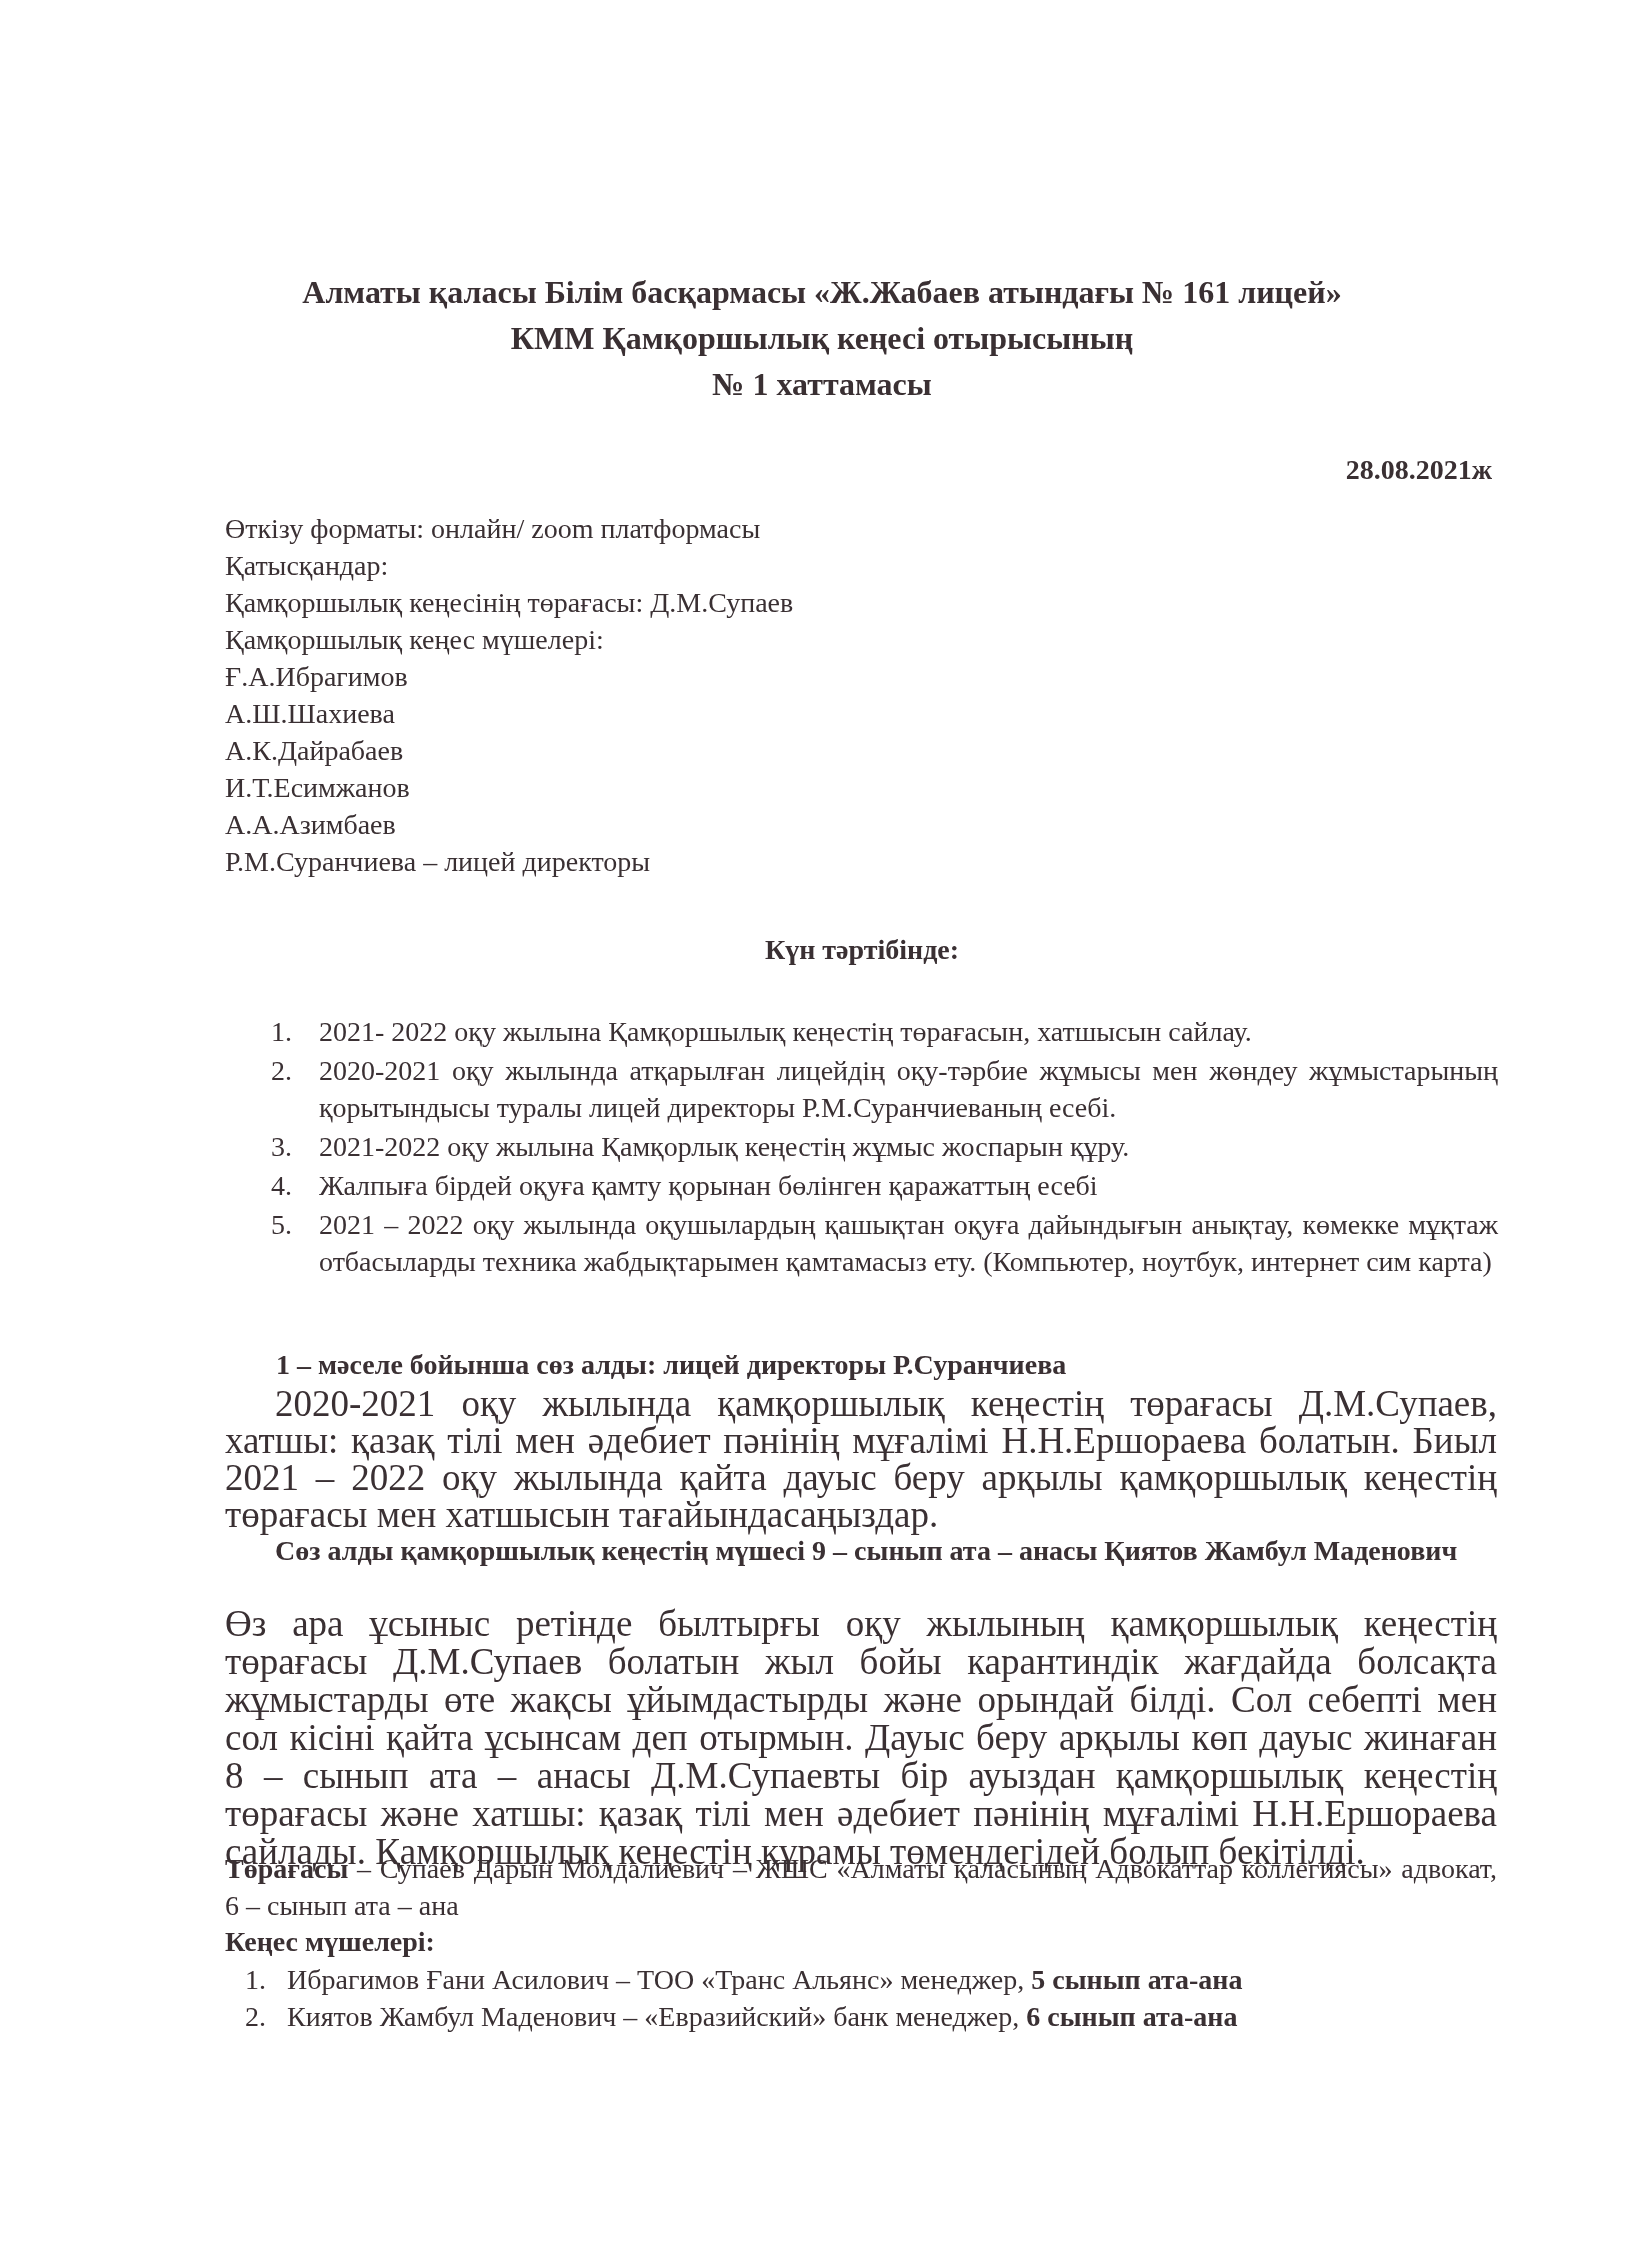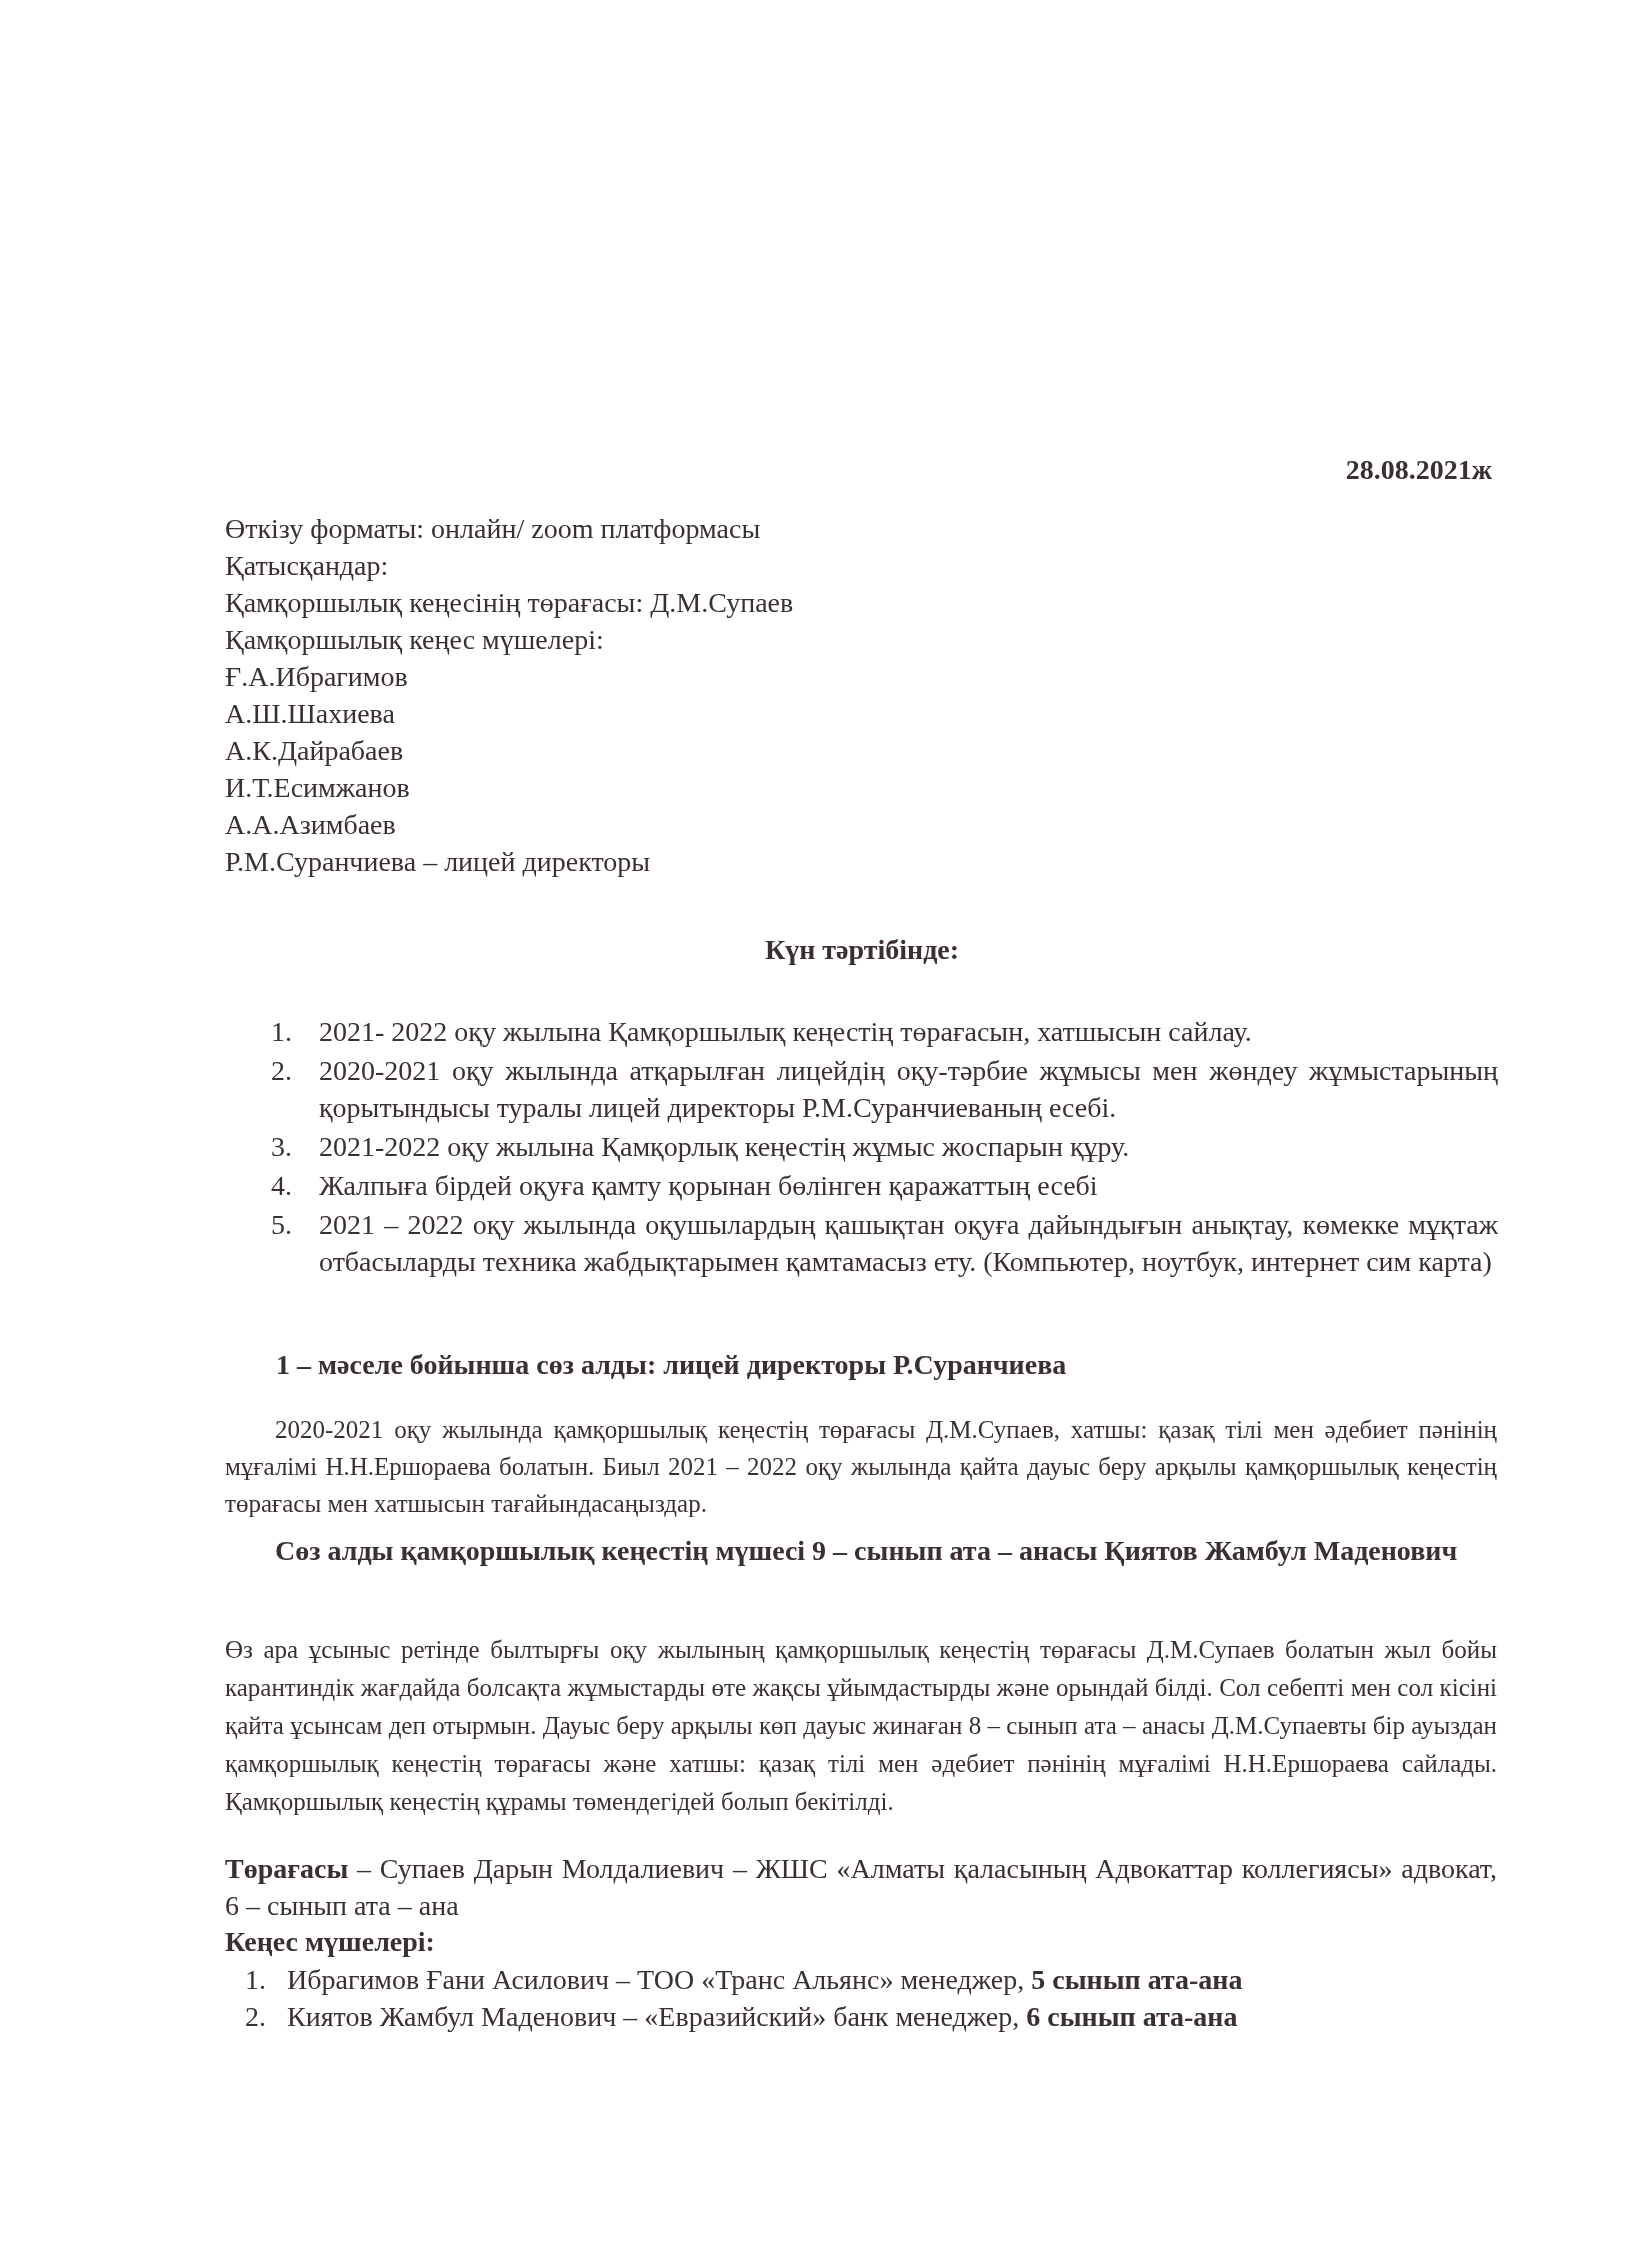"Алматы қаласы Білім басқармасы «Ж.Жабаев" div.title-block { html: none -> <div> <div>Алматы қаласы Білім басқармасы «Ж.Жабаев атындағы № 161 лицей»</div> <div>КММ Қамқоршылық кеңесі отырысының</div> <div>№ 1 хаттамасы</div> </div> }
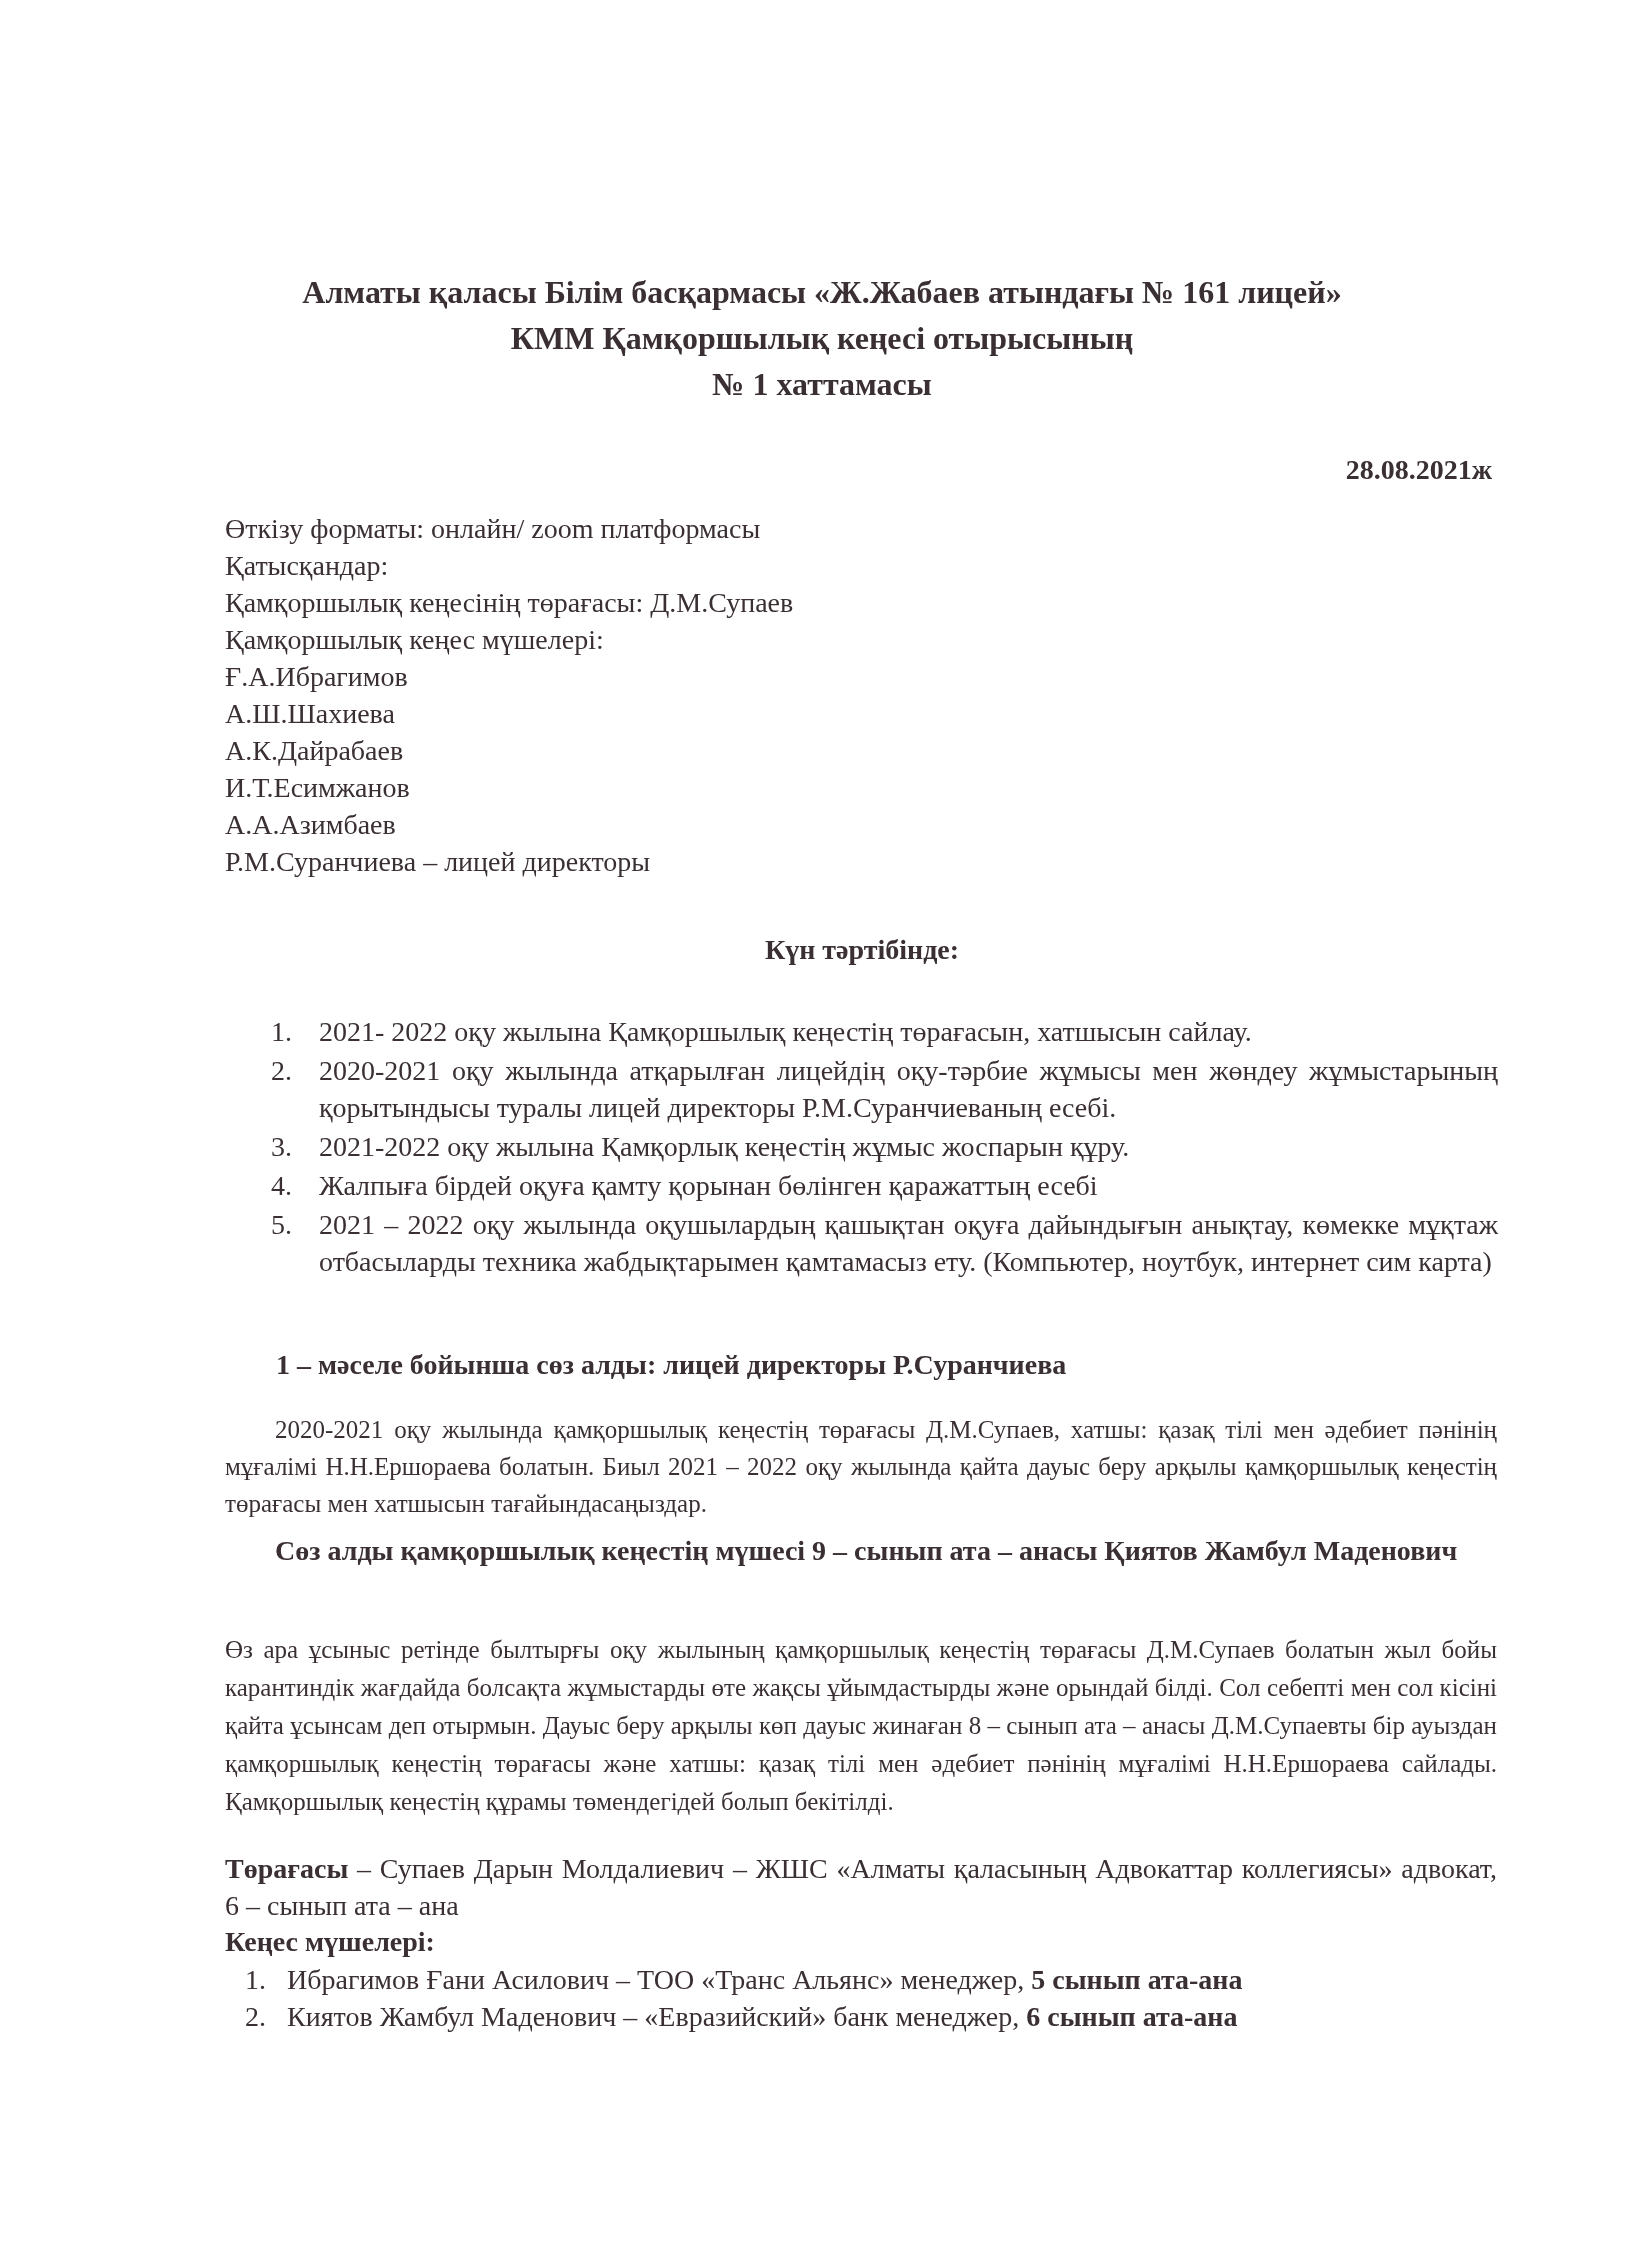"2020-2021 оқу жылында қамқоршылық" .para { font-size: 25px -> 37px; margin-top: 26px -> none }
